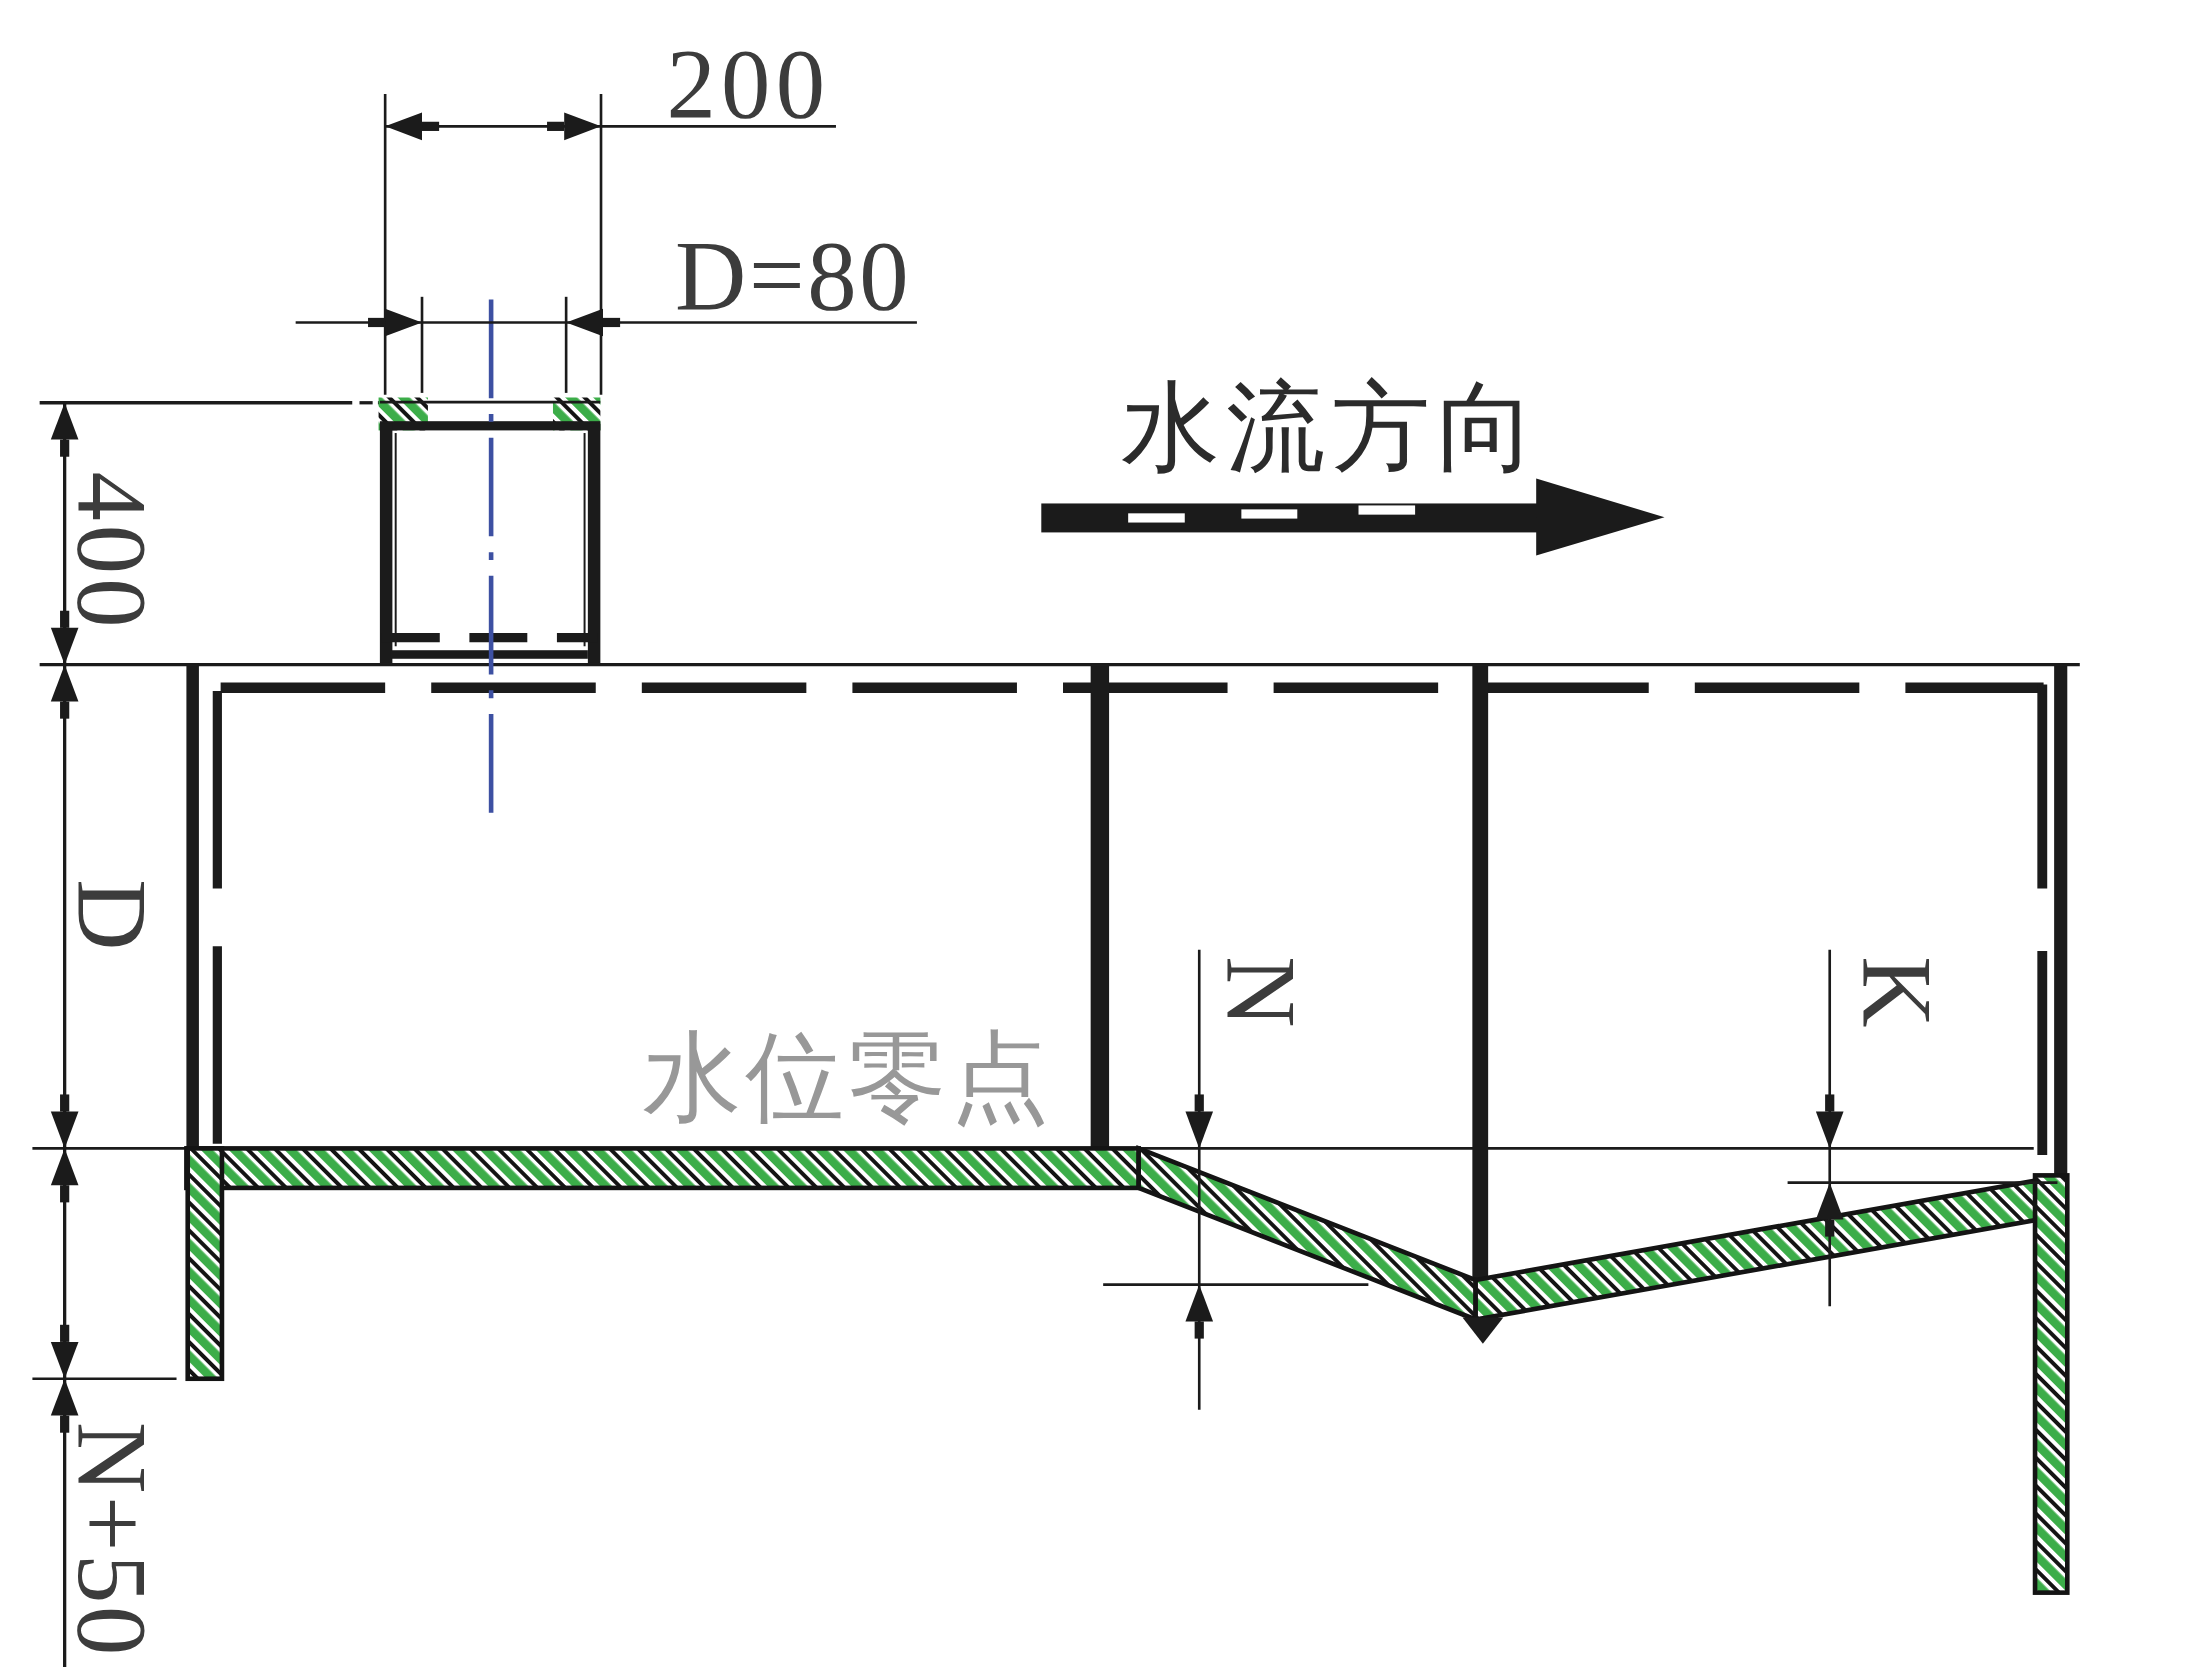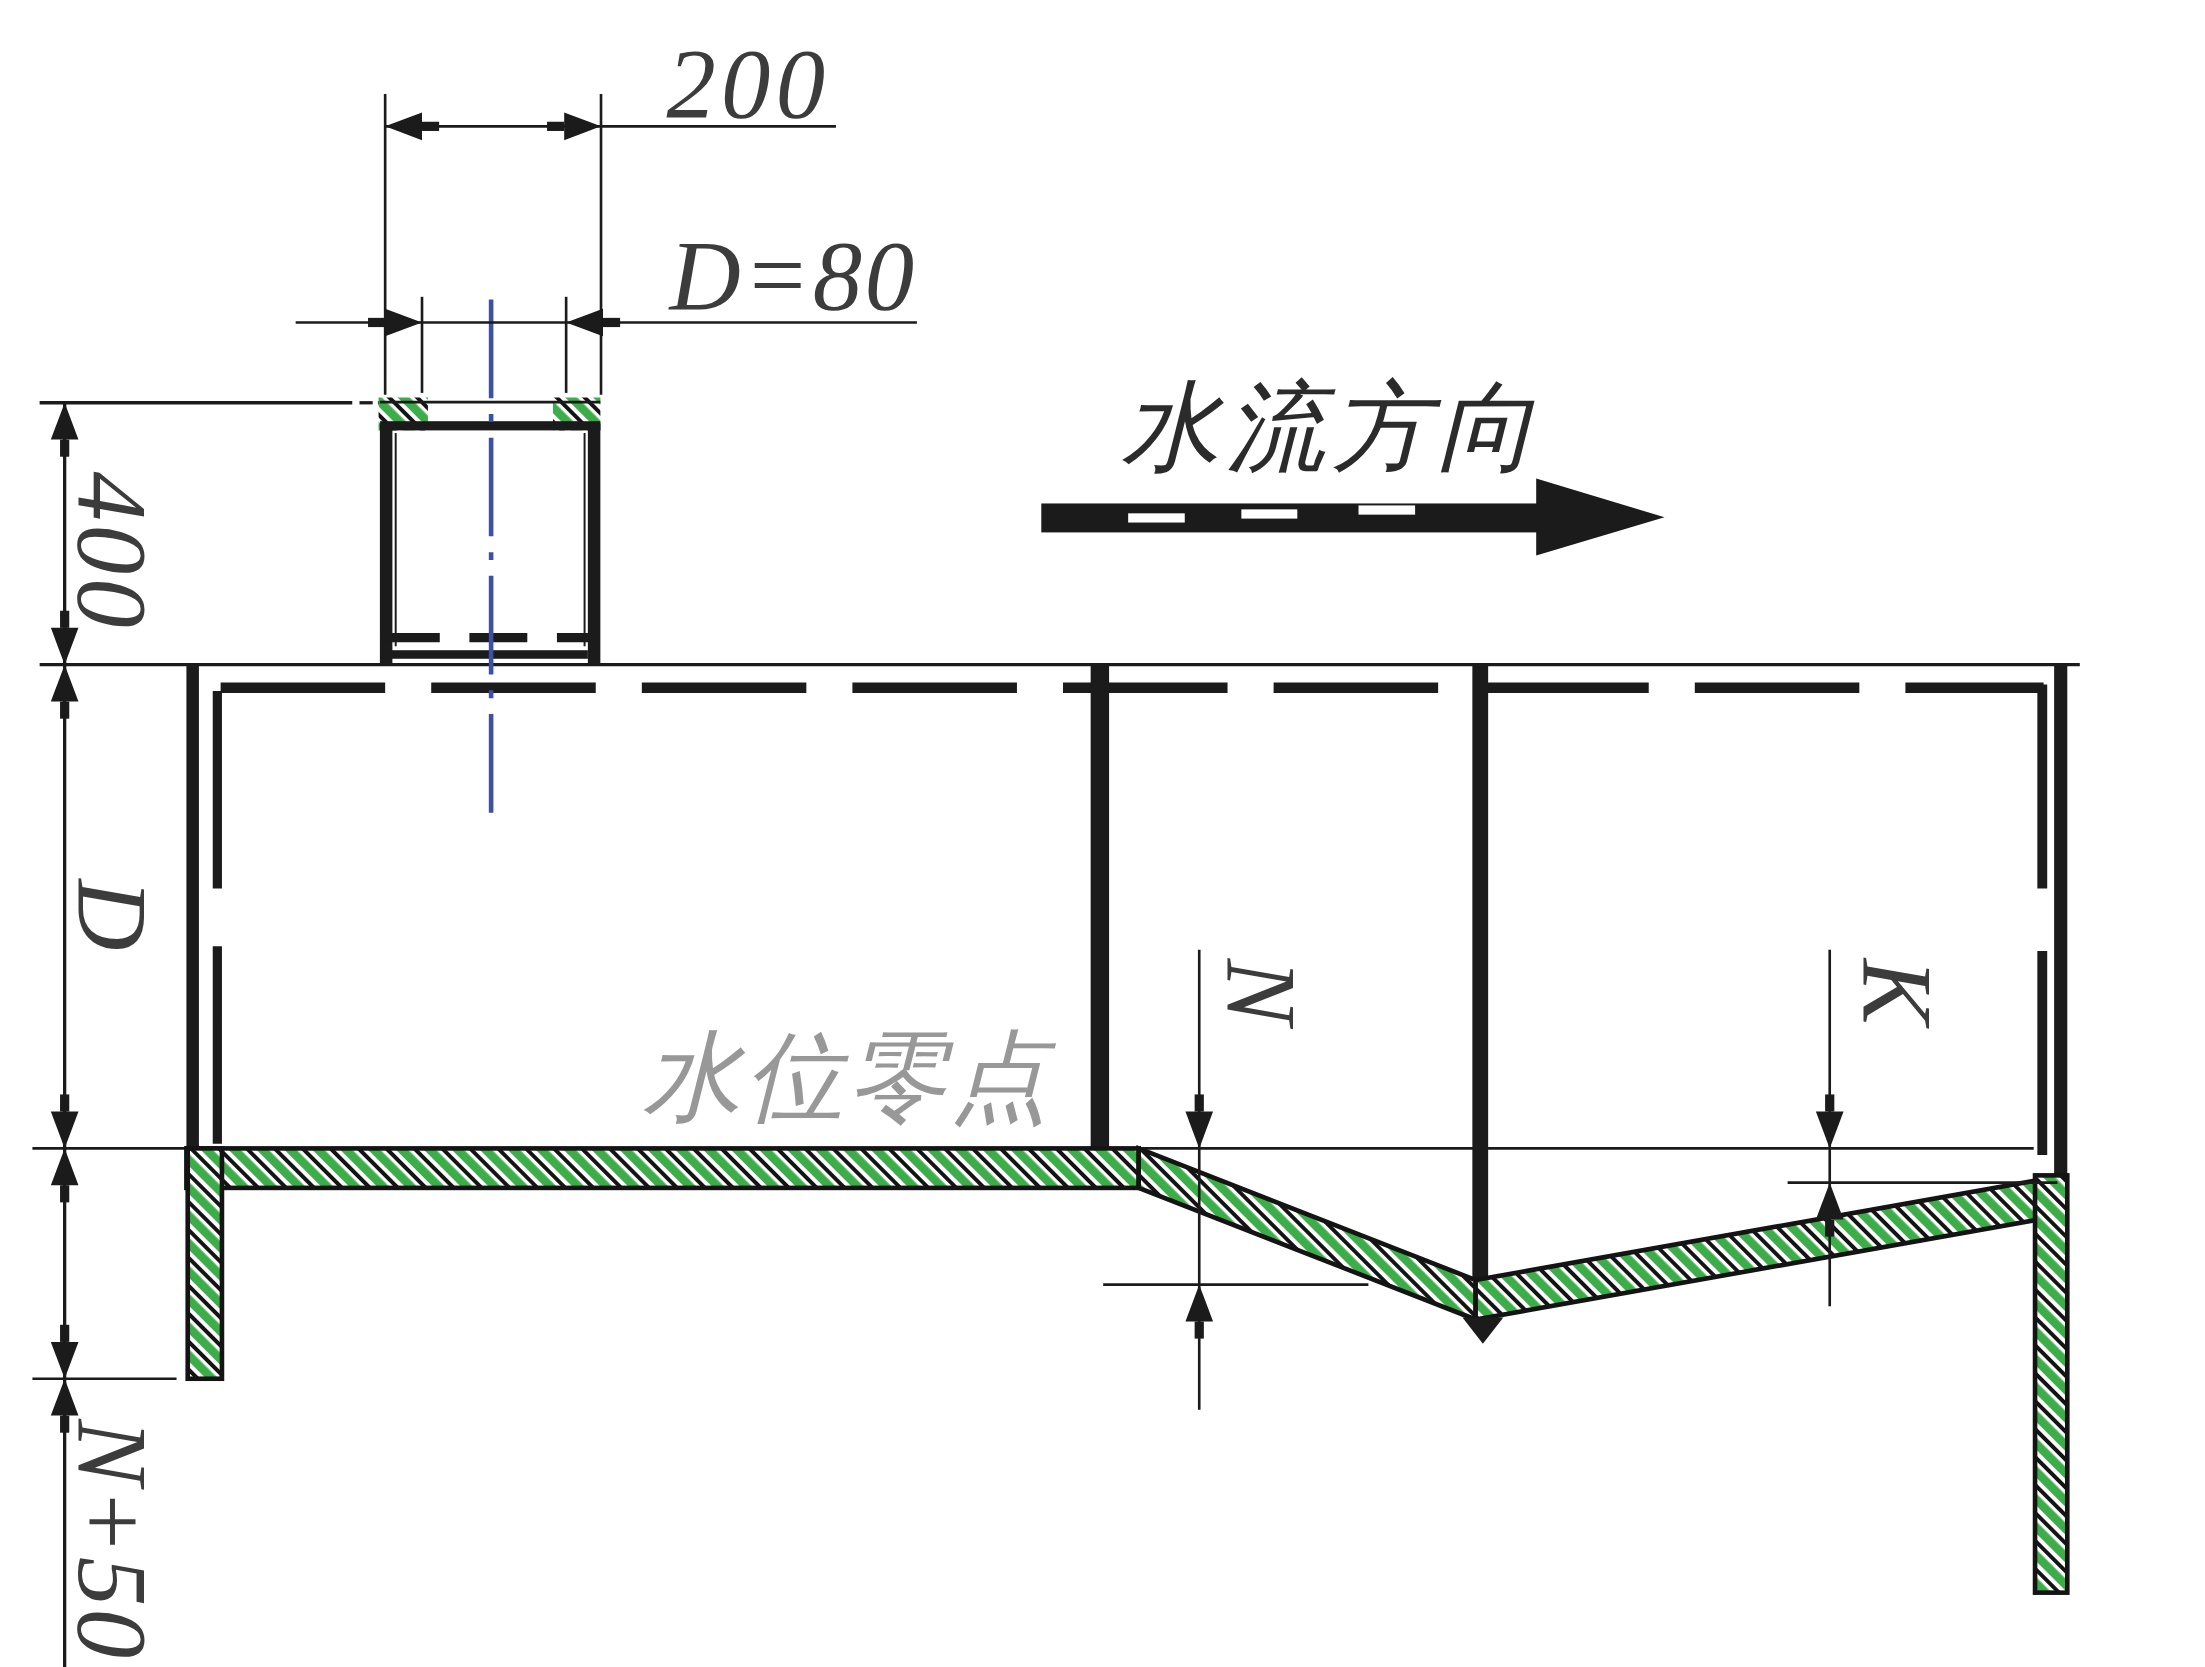"200" #stage { font-style: italic -> none }
